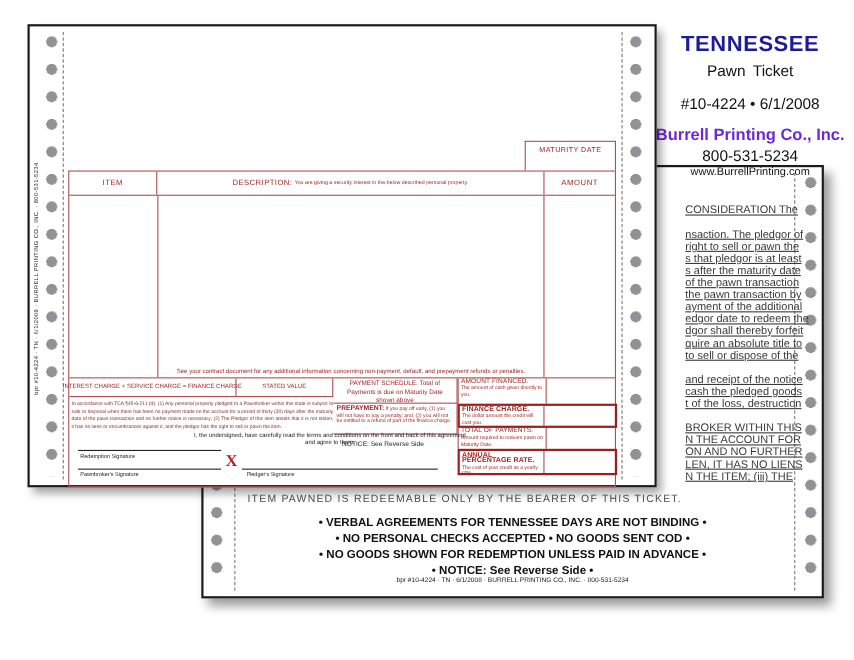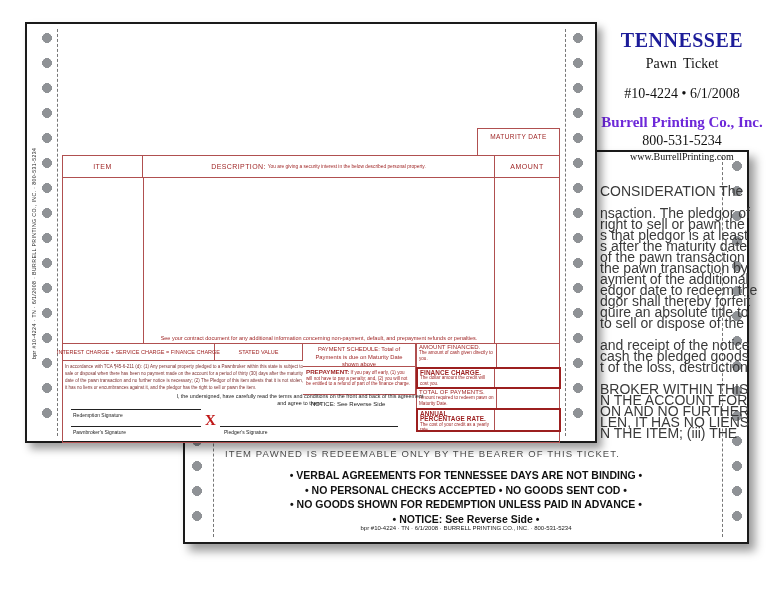"TENNESSEE" .promo { font-family: Liberation Serif, serif -> none }
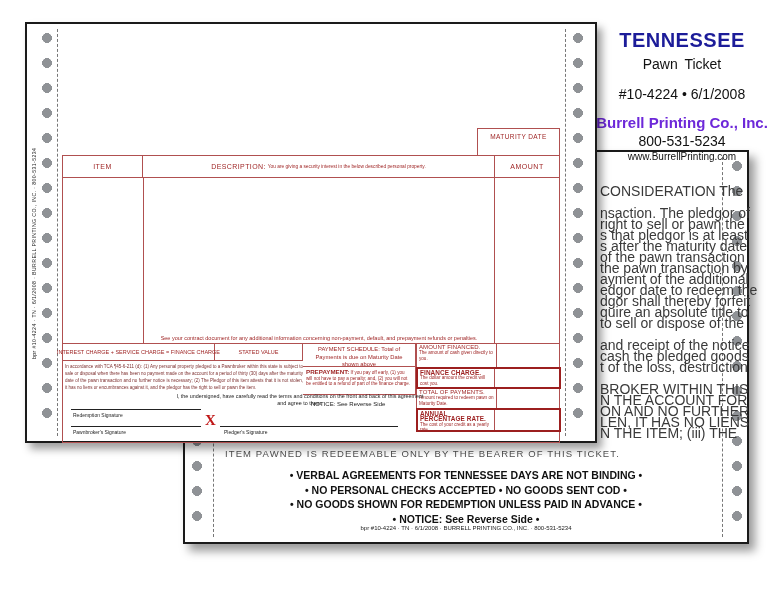"CONSIDERATION The" .terms-clip { font-size: 14px -> 10px; left: 415px -> 438px; text-decoration: none -> underline }
